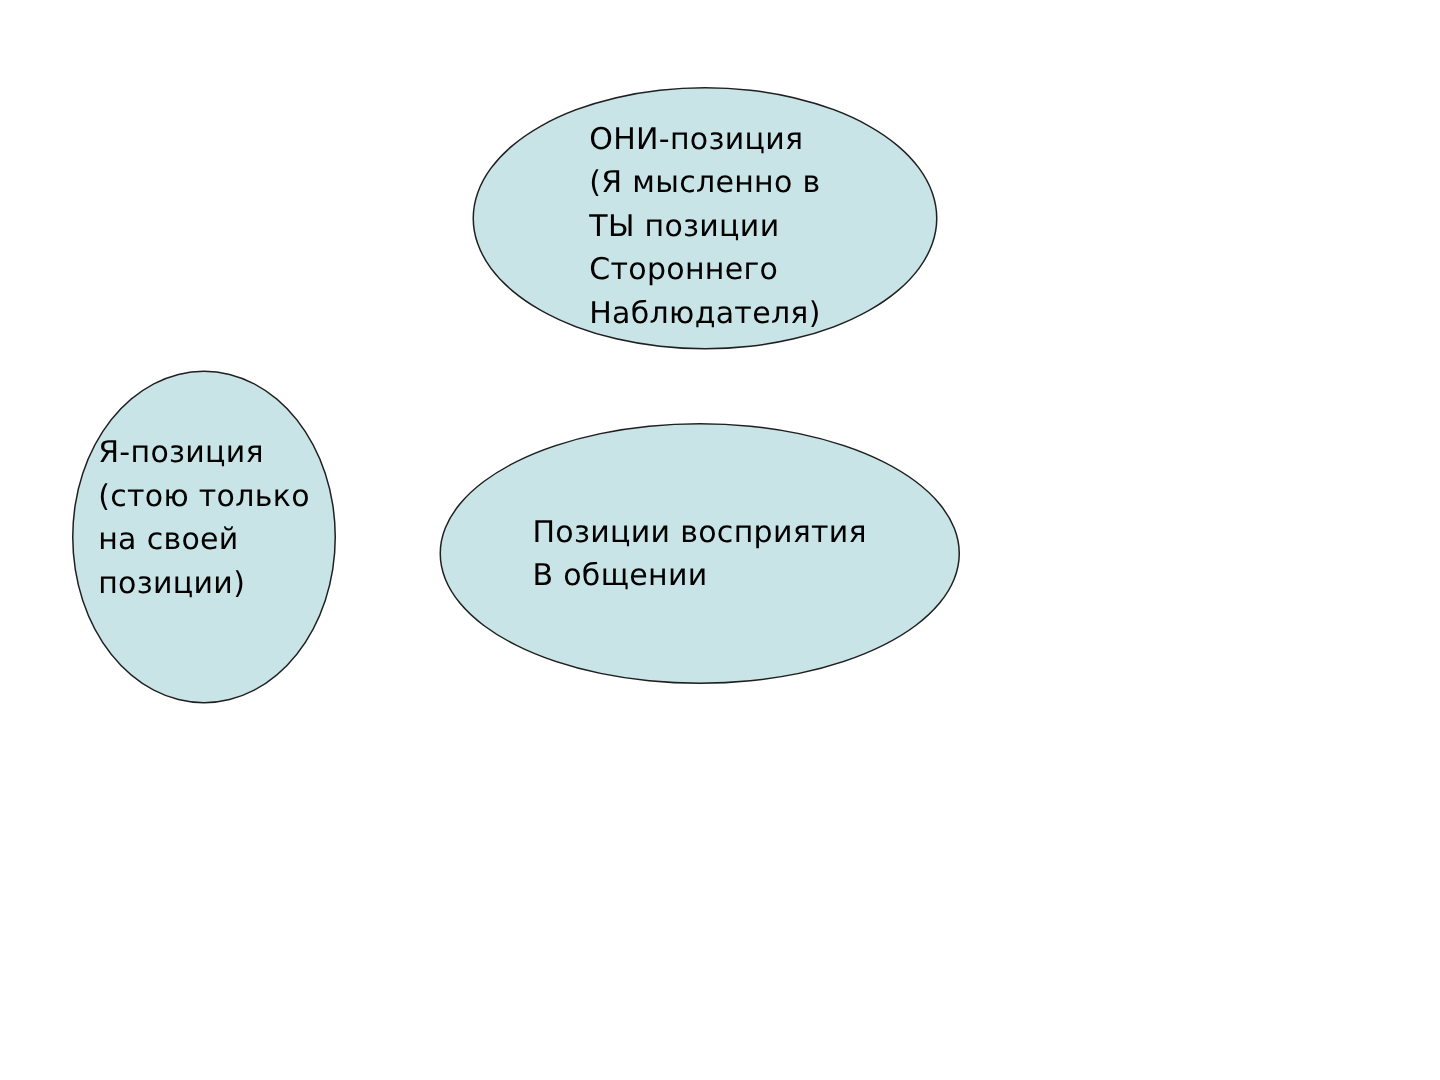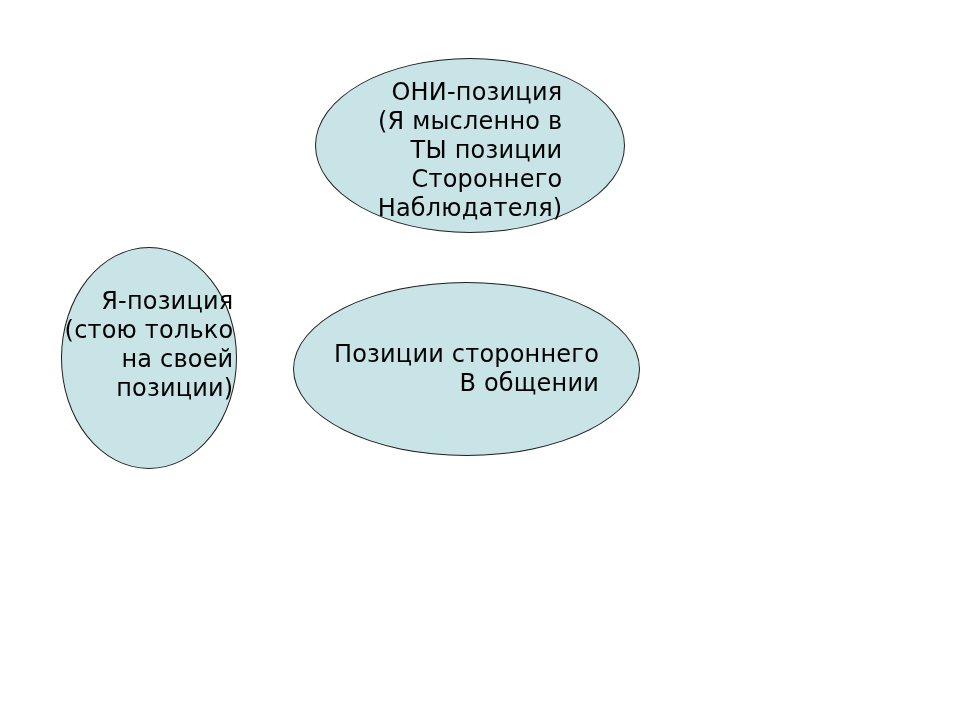"ОНИ-позиция" .node-label { font-size: 24px -> 20px; text-align: right -> left }
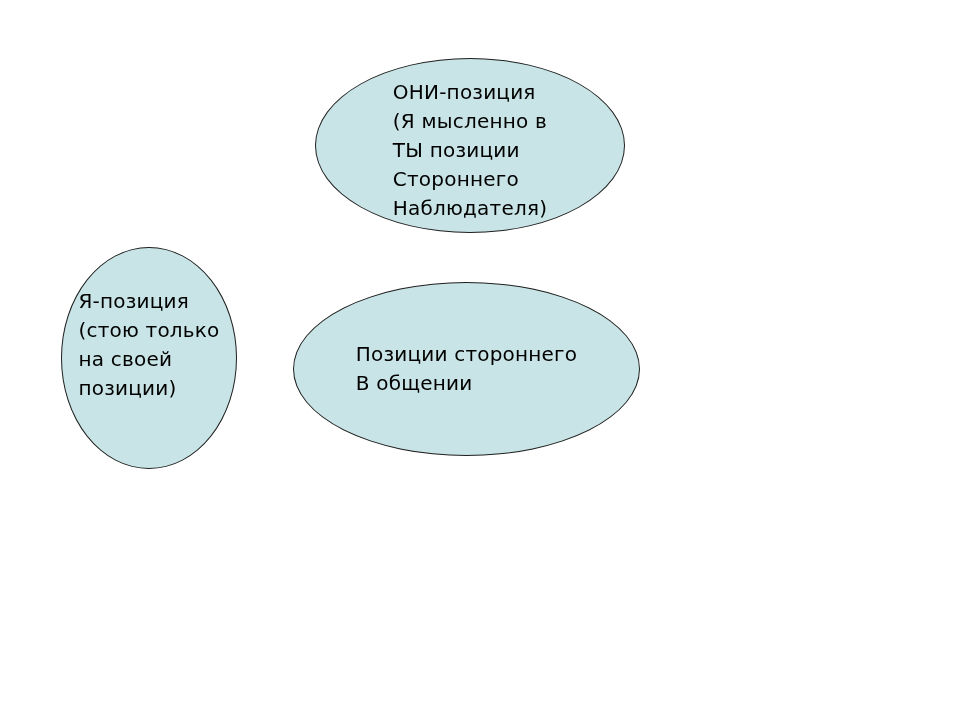"Я-позиция" .node-i { left: 61px -> 48px }
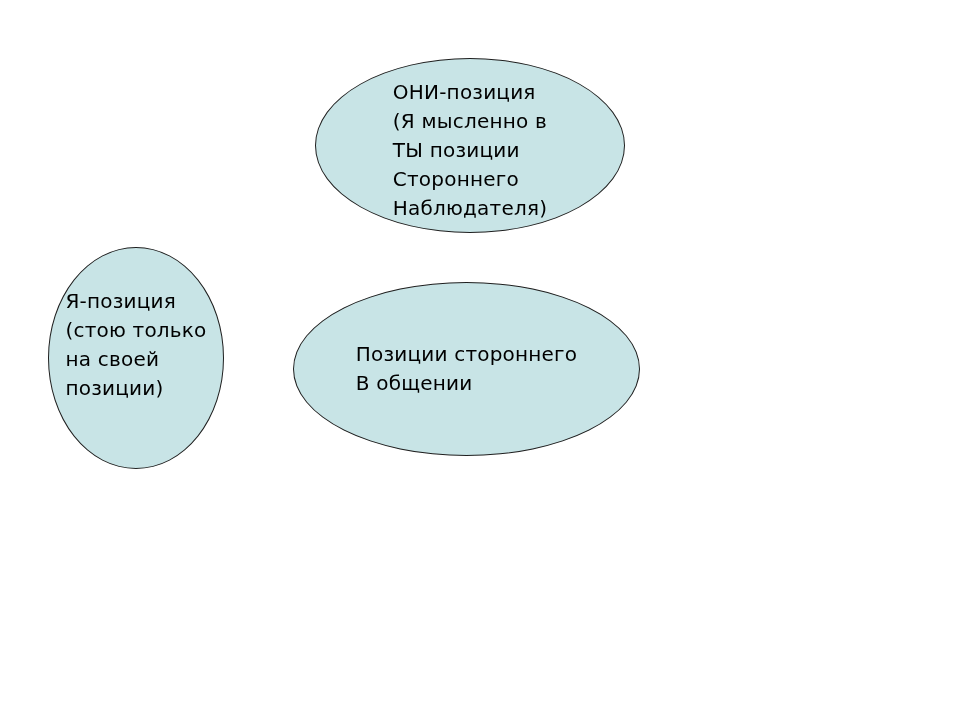"Позиции стороннего" div.node-label { text: стороннего -> восприятия }
